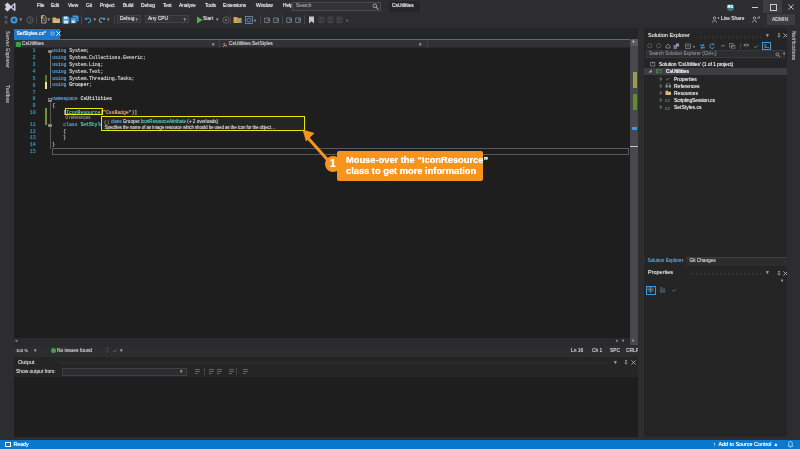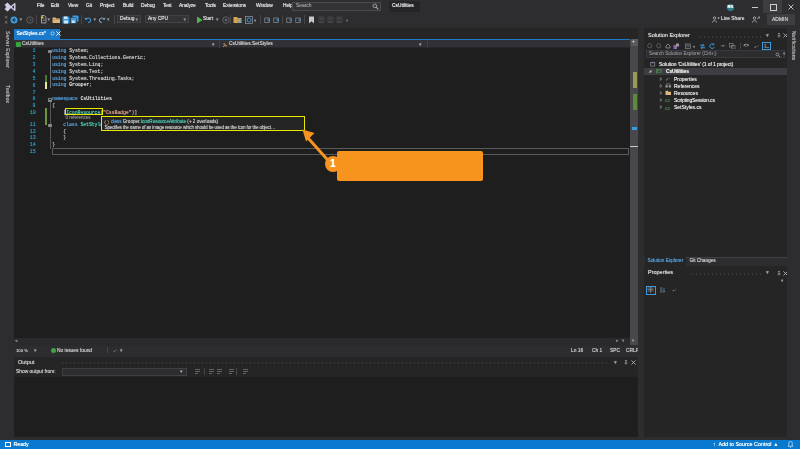"Mouse-over the “IconResource”" div.txt { html: none -> <div>Mouse-over the “IconResource” class to get more information</div> }
